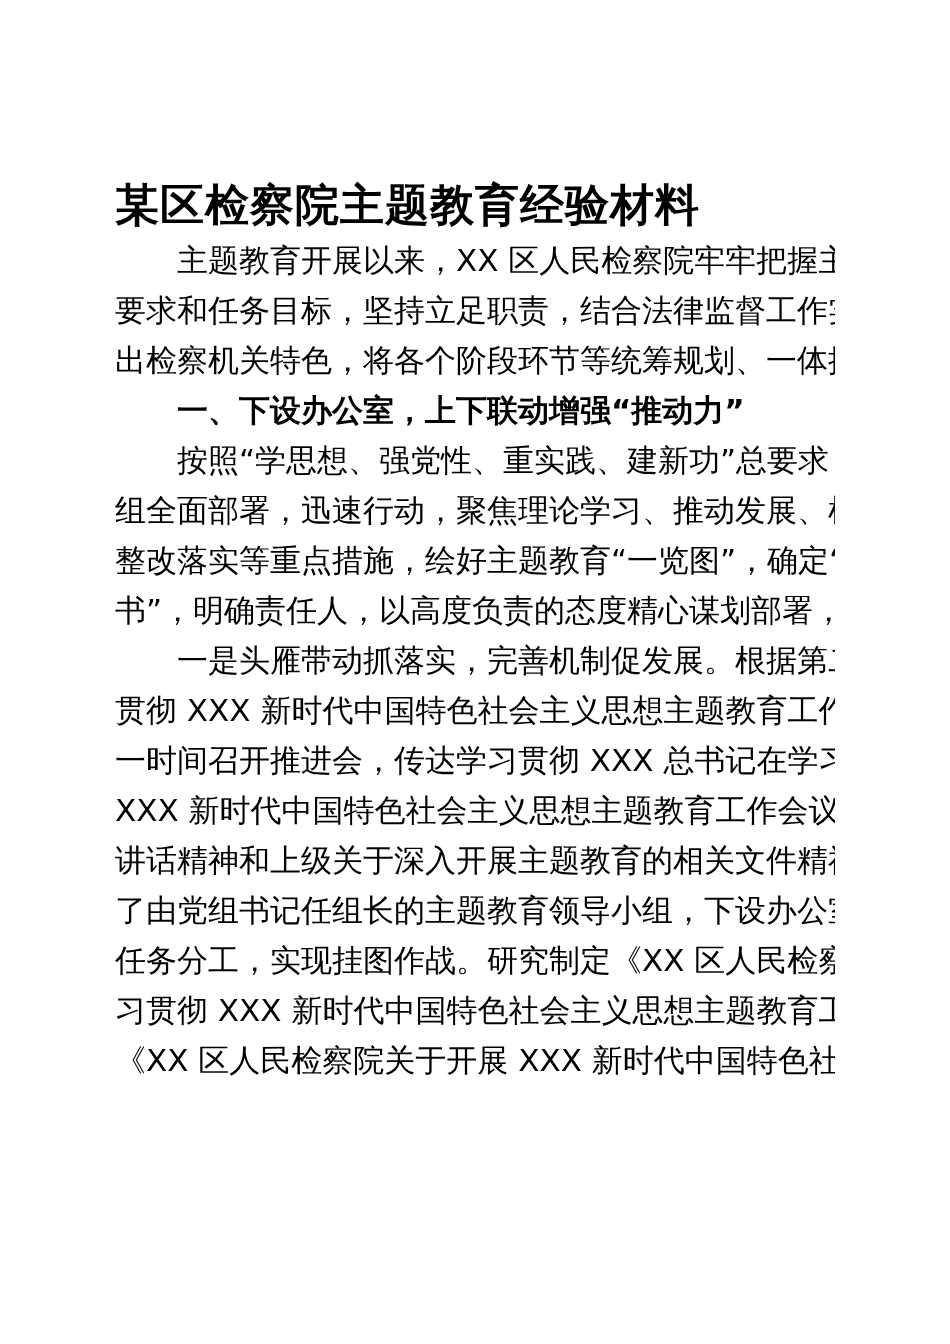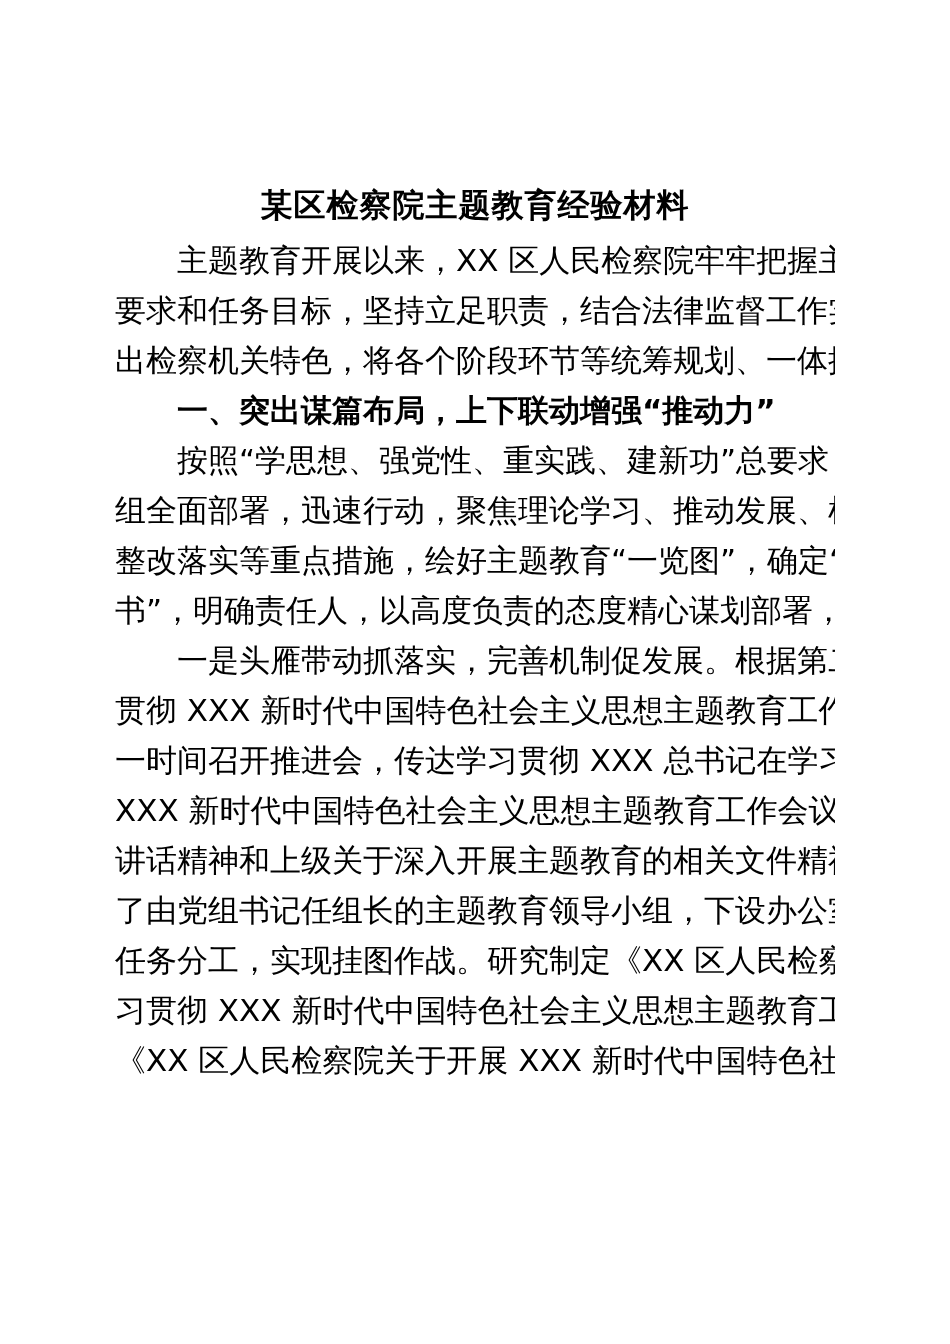"某区检察院主题教育经验材料" .doc-title { font-size: 32px -> 44px; text-align: center -> left }
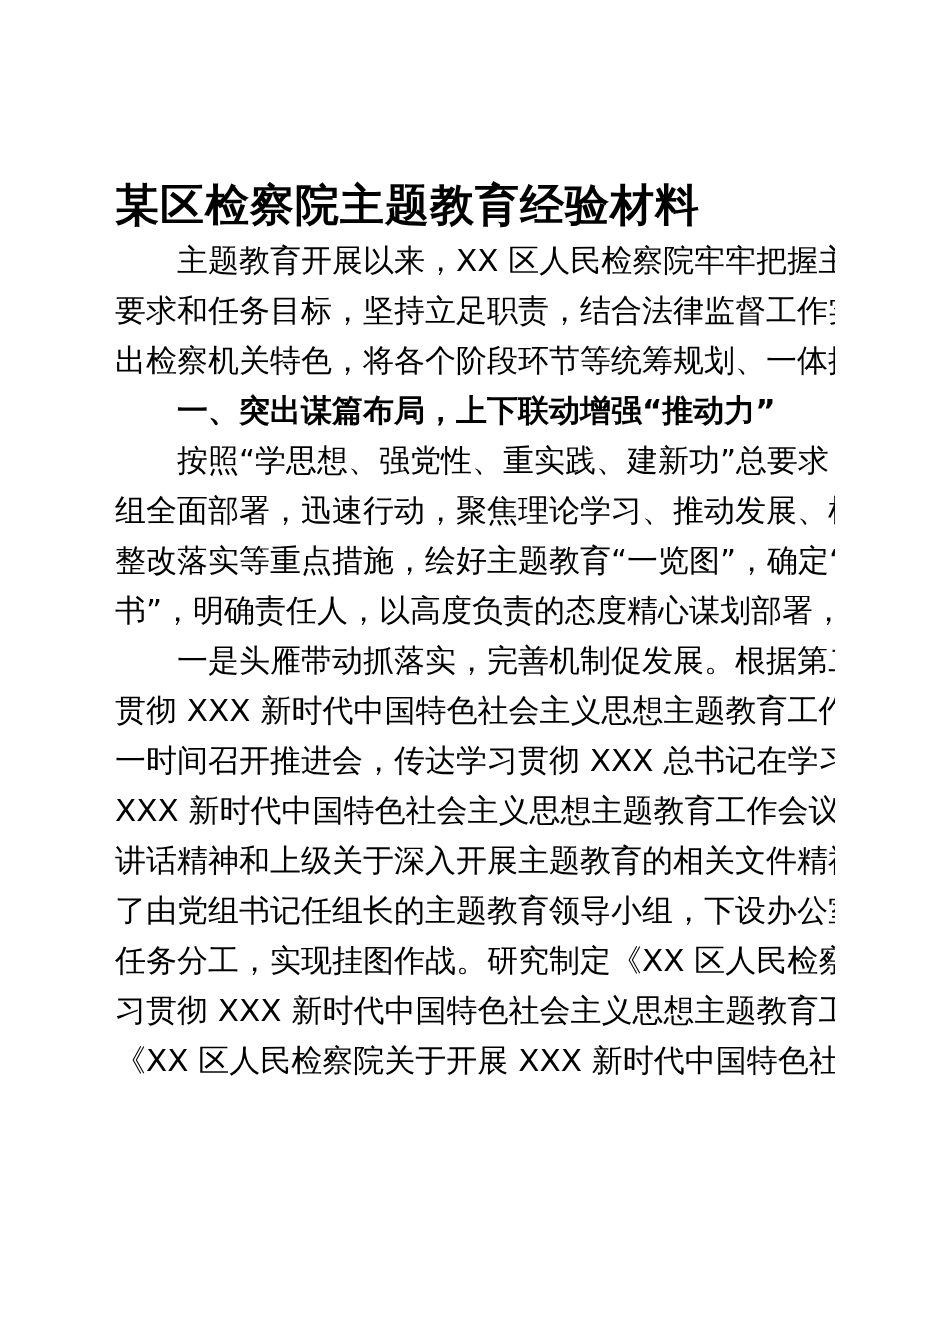"一、突出谋篇布局，上下联动增强“推动力”" div.line { text: 突出谋篇布局 -> 下设办公室 }
